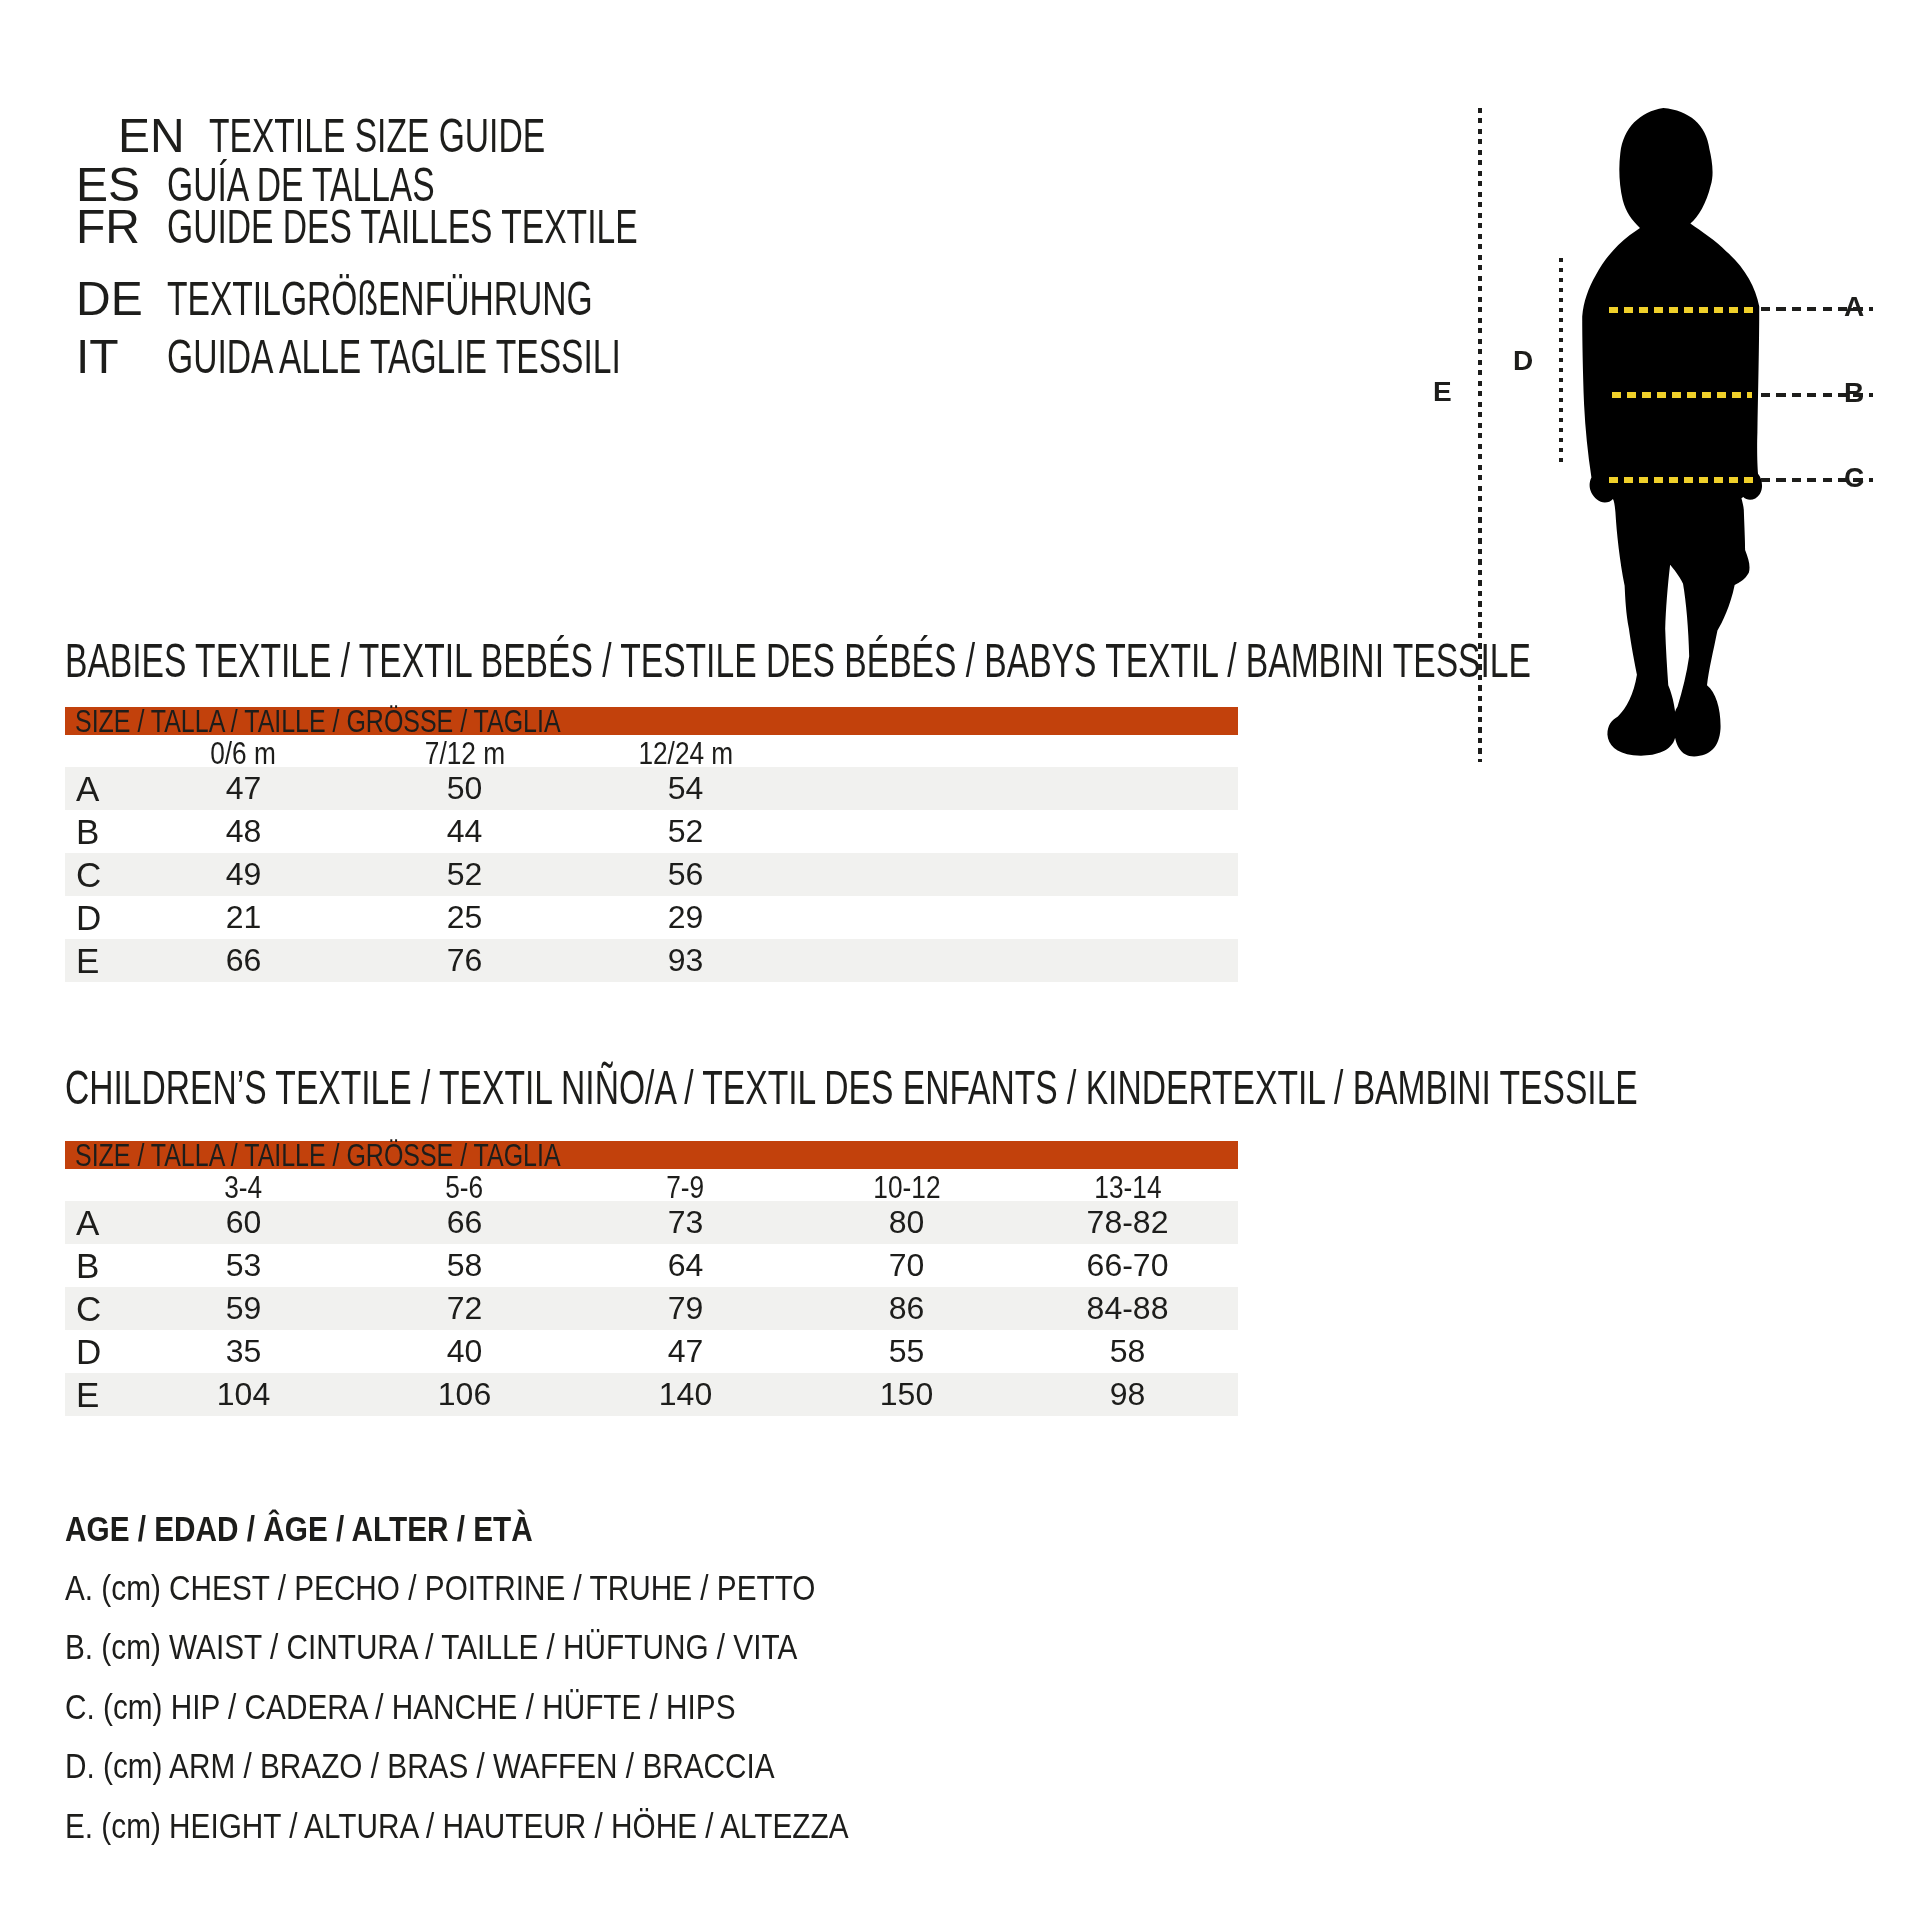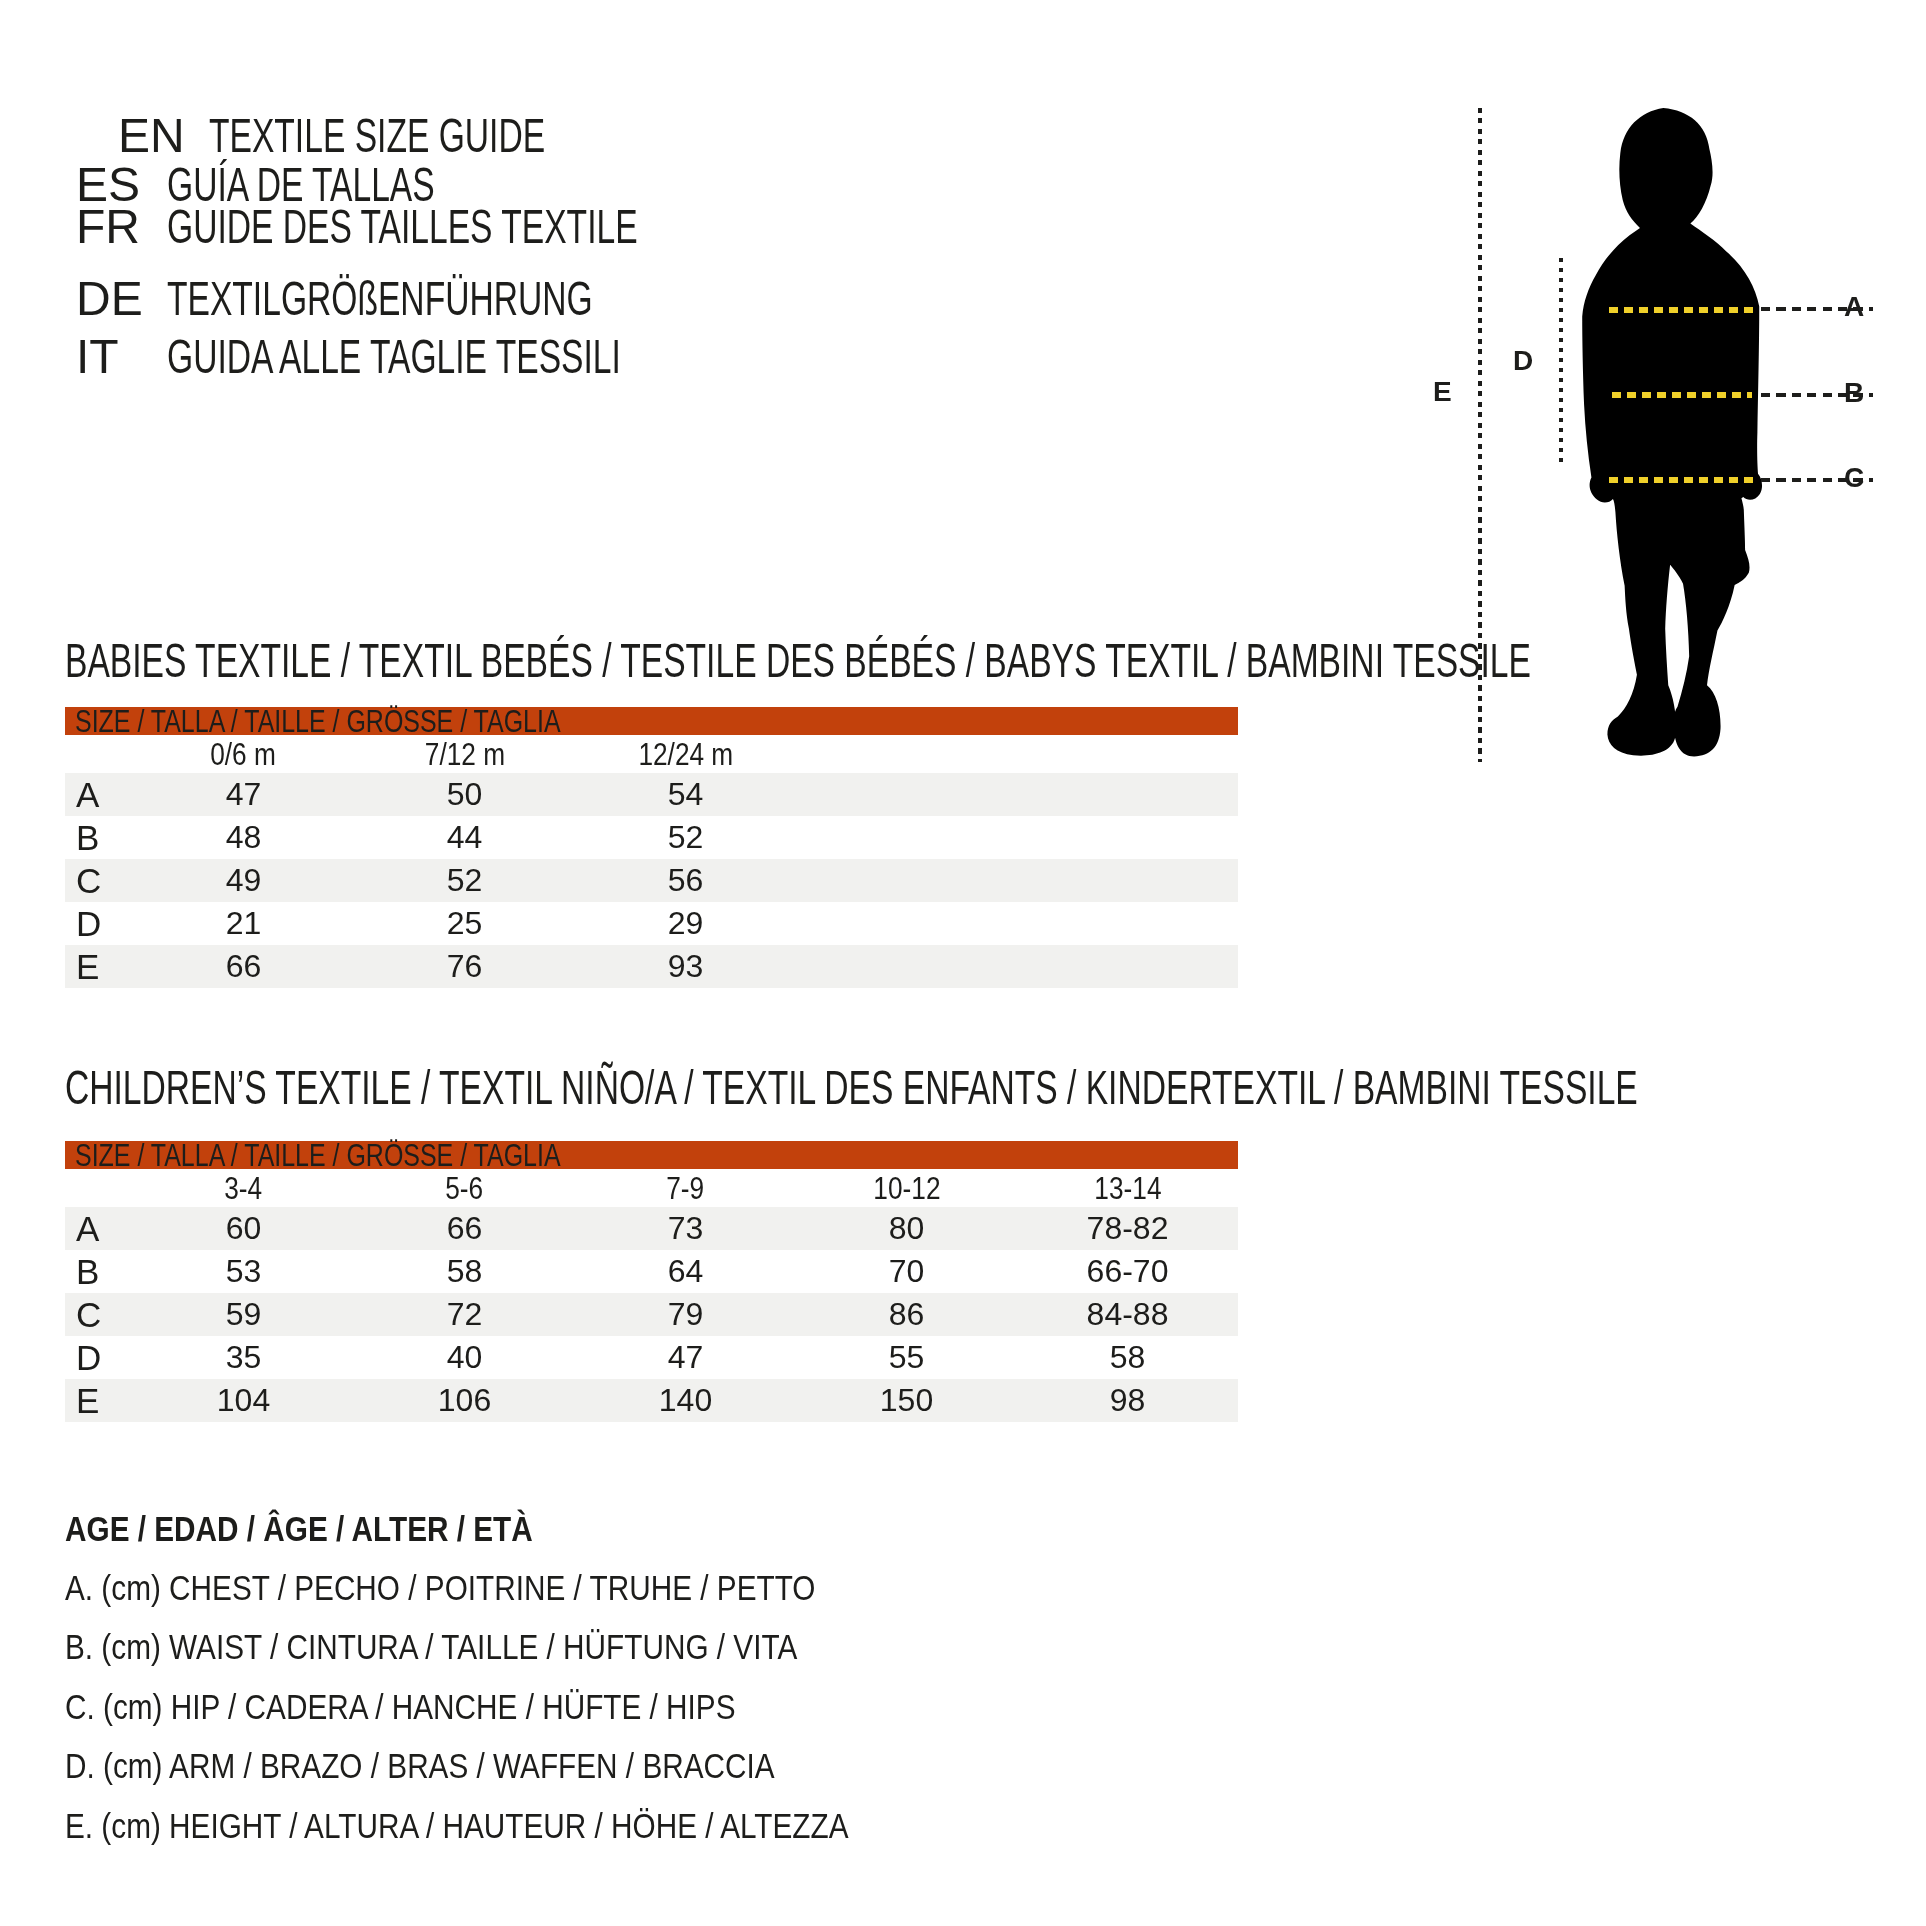"0/6 m" .tbl-row.head { height: 38px -> 32px }
